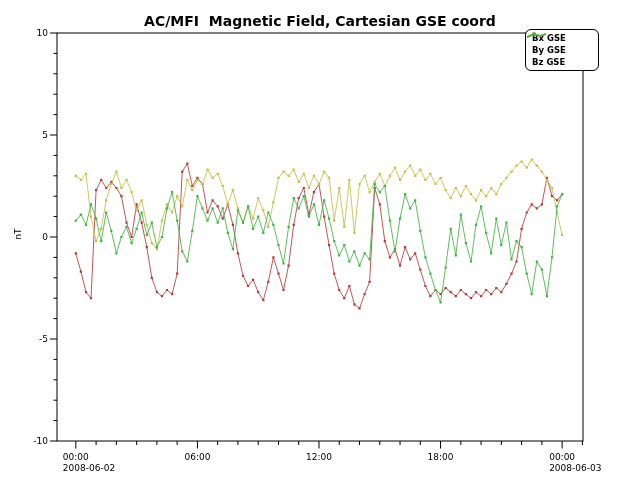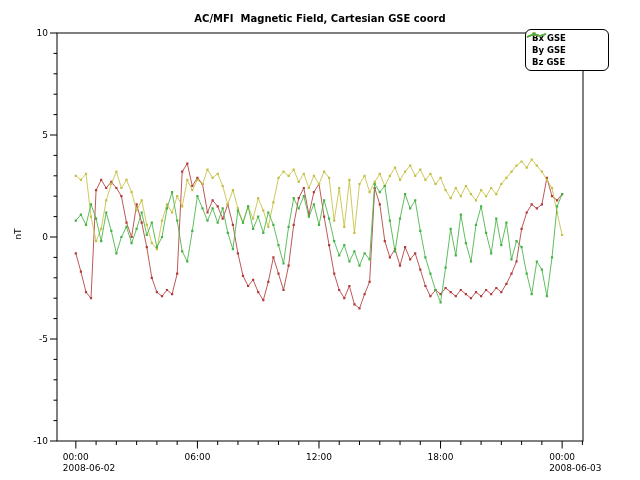"AC/MFI Magnetic Field, Cartesian GSE" #plot-title { font-size: 10px -> 14px }
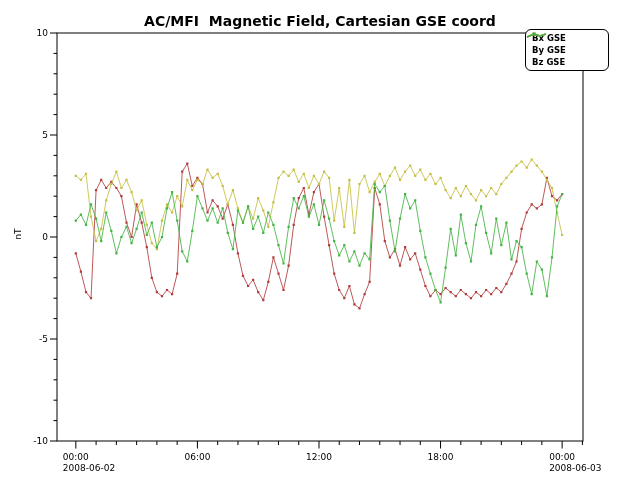"Bx GSE" #legend { padding: 2px 14px 2px 4px -> 2px 4px 2px 4px }
